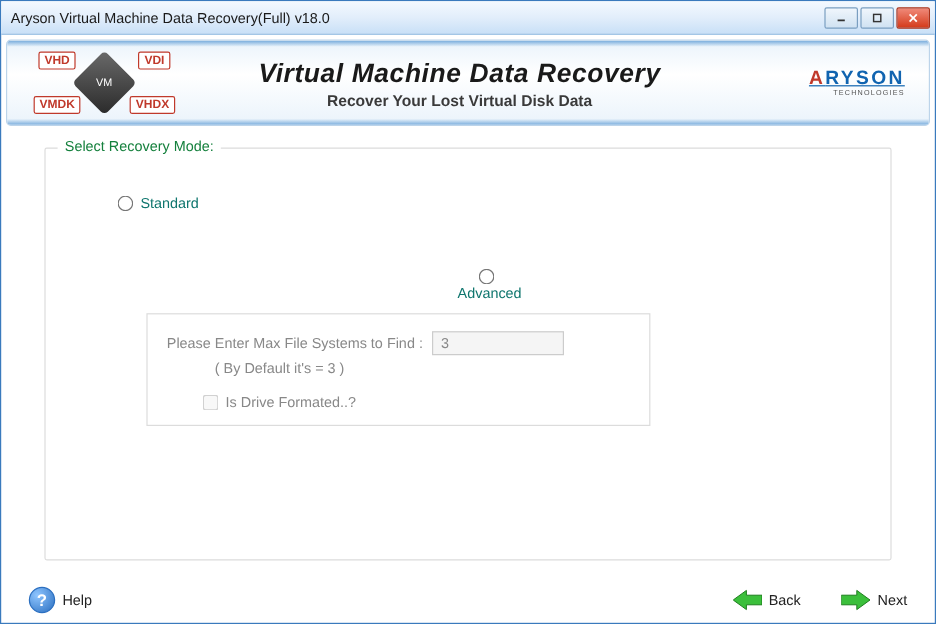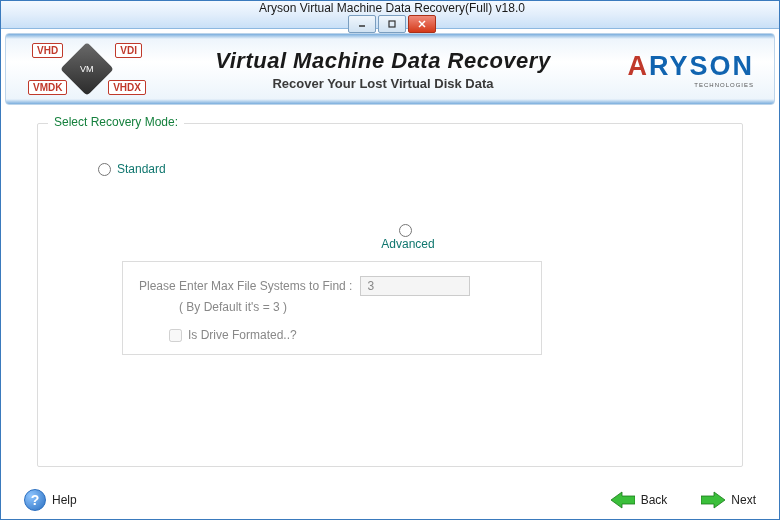"Aryson Virtual Machine Data" .titlebar { flex-direction: column -> none }
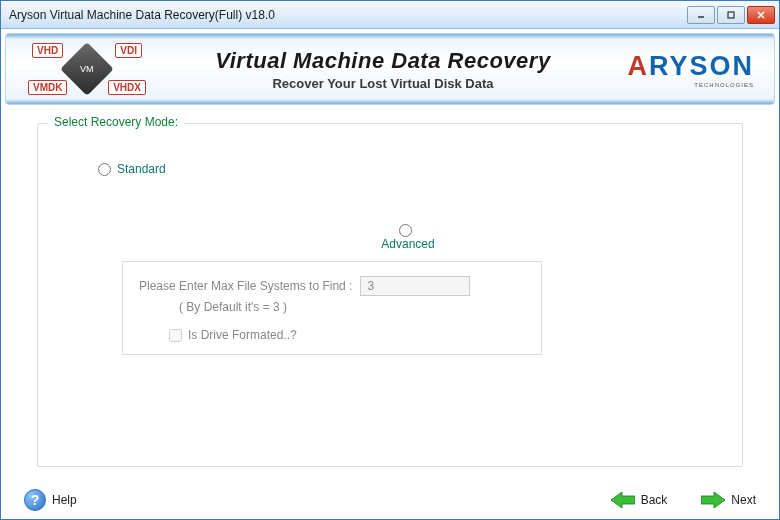"ARYSON" .brand-name { font-size: 27px -> 16px; text-decoration: none -> underline }
